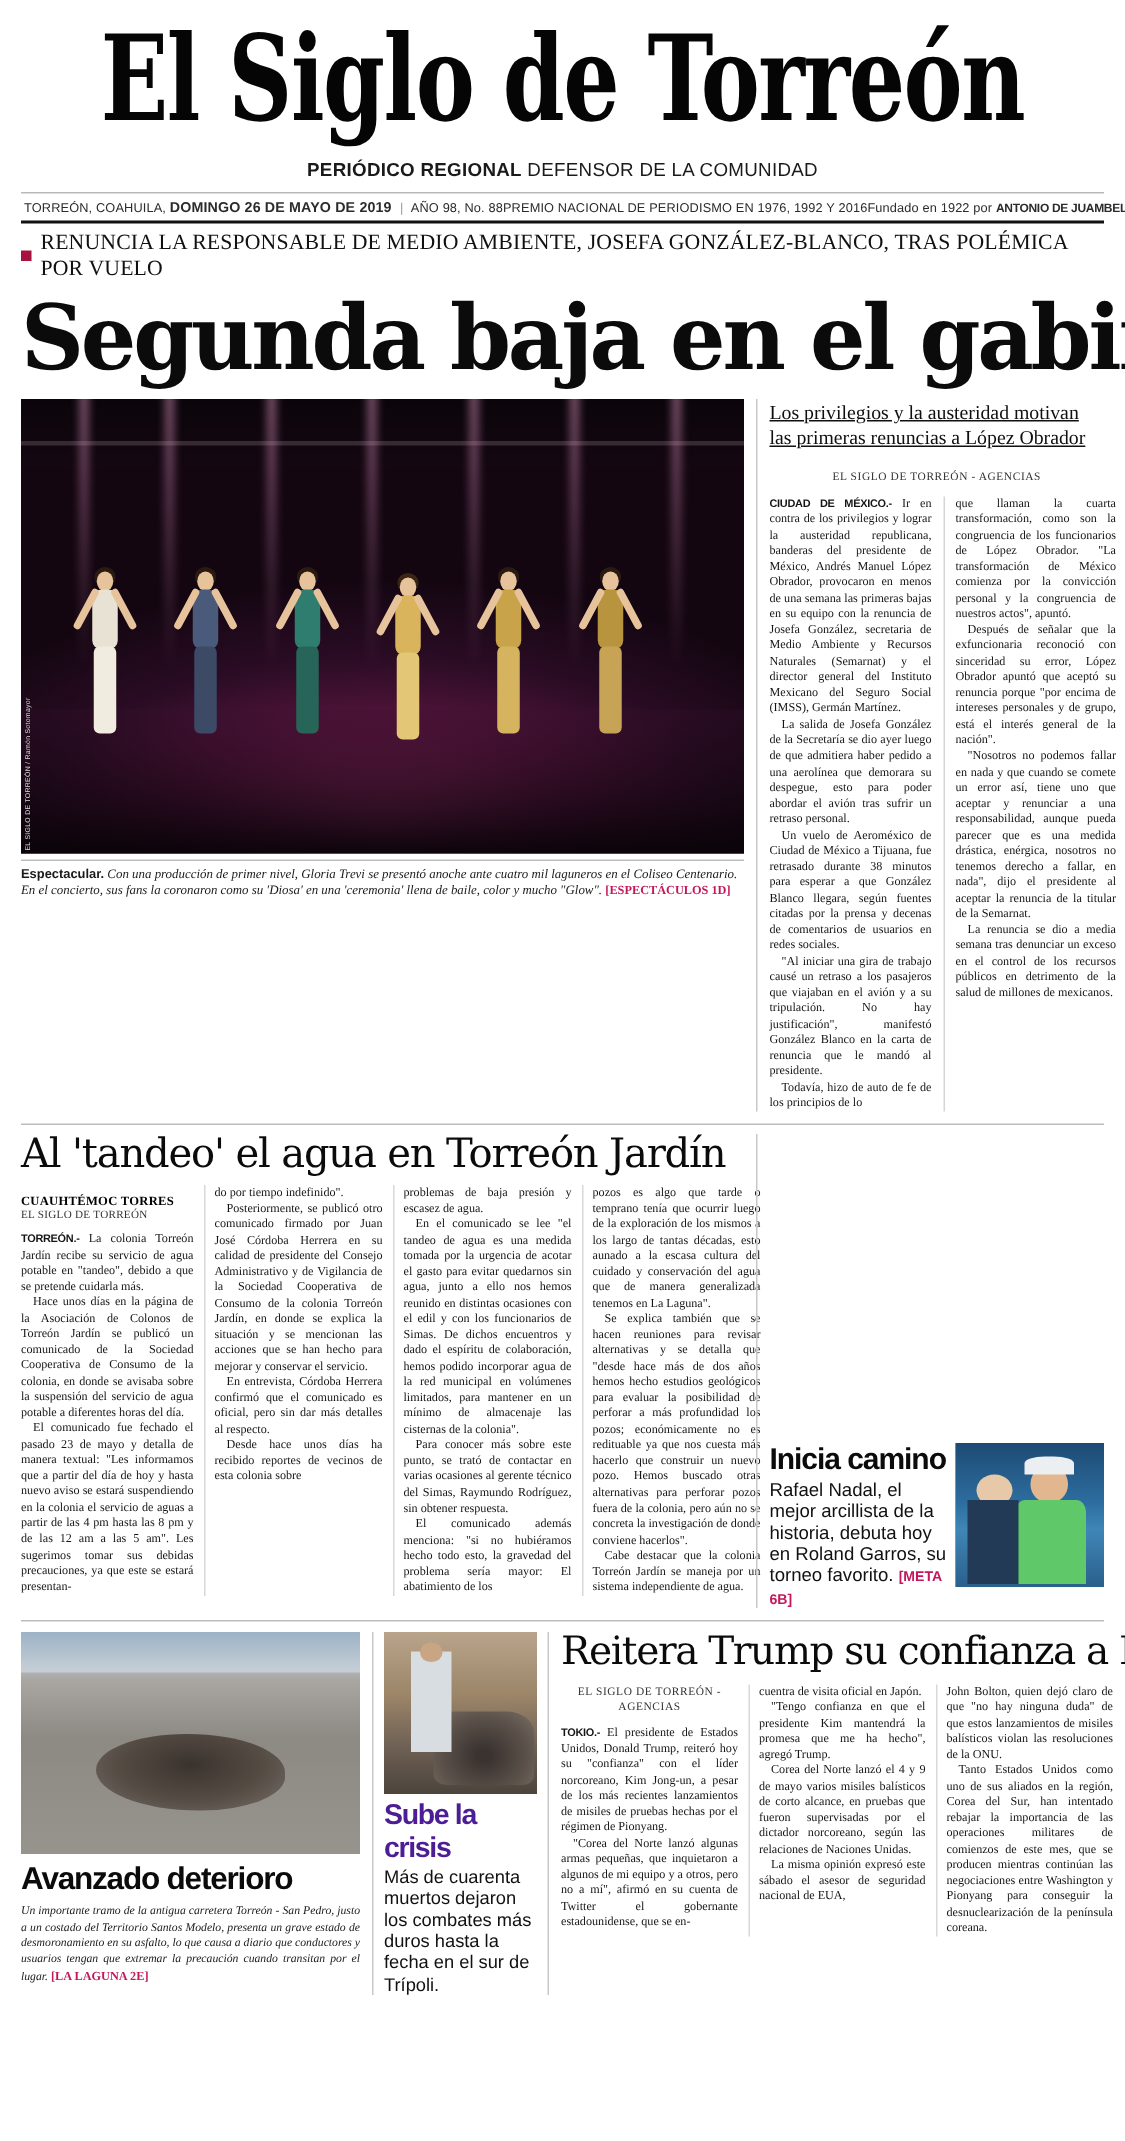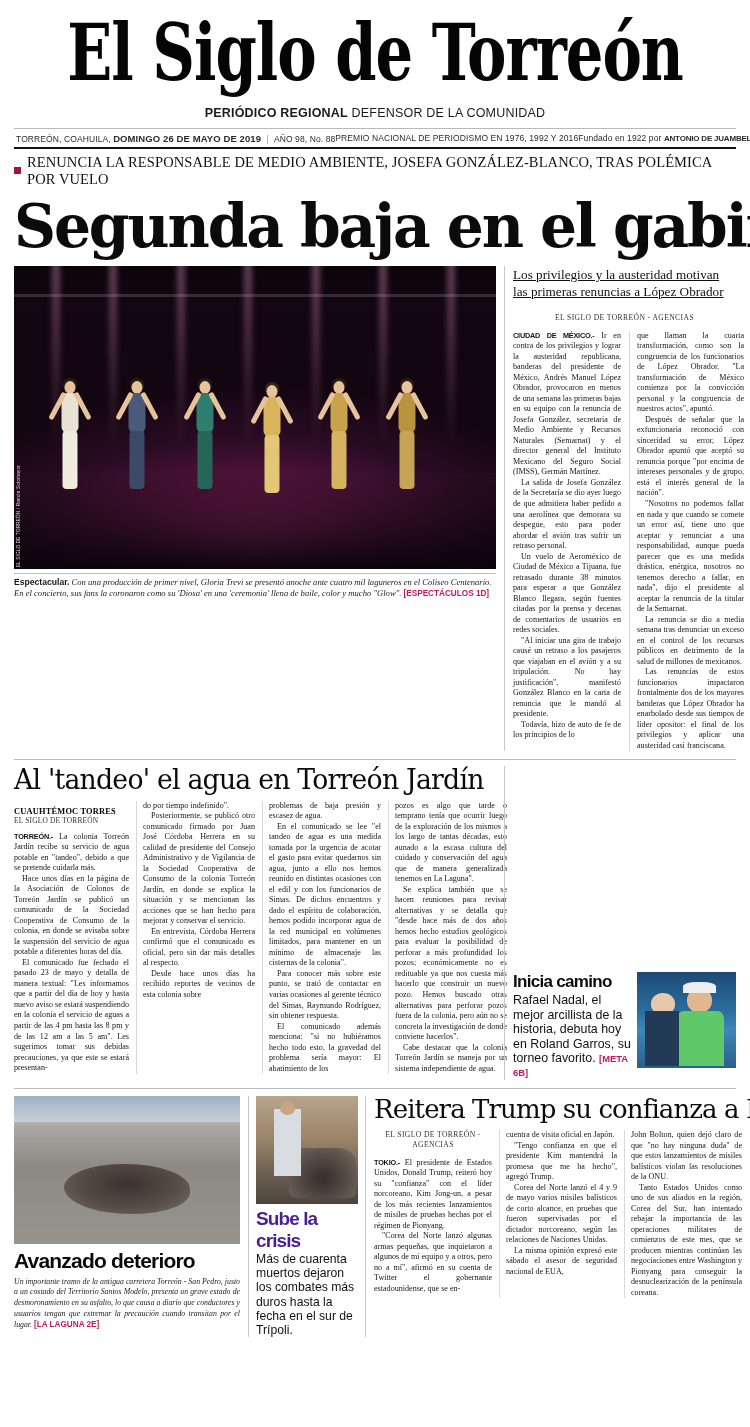"[ESPECTÁCULOS 1D]" .tag-red { font-family: Liberation Sans, sans-serif -> Liberation Serif, serif }
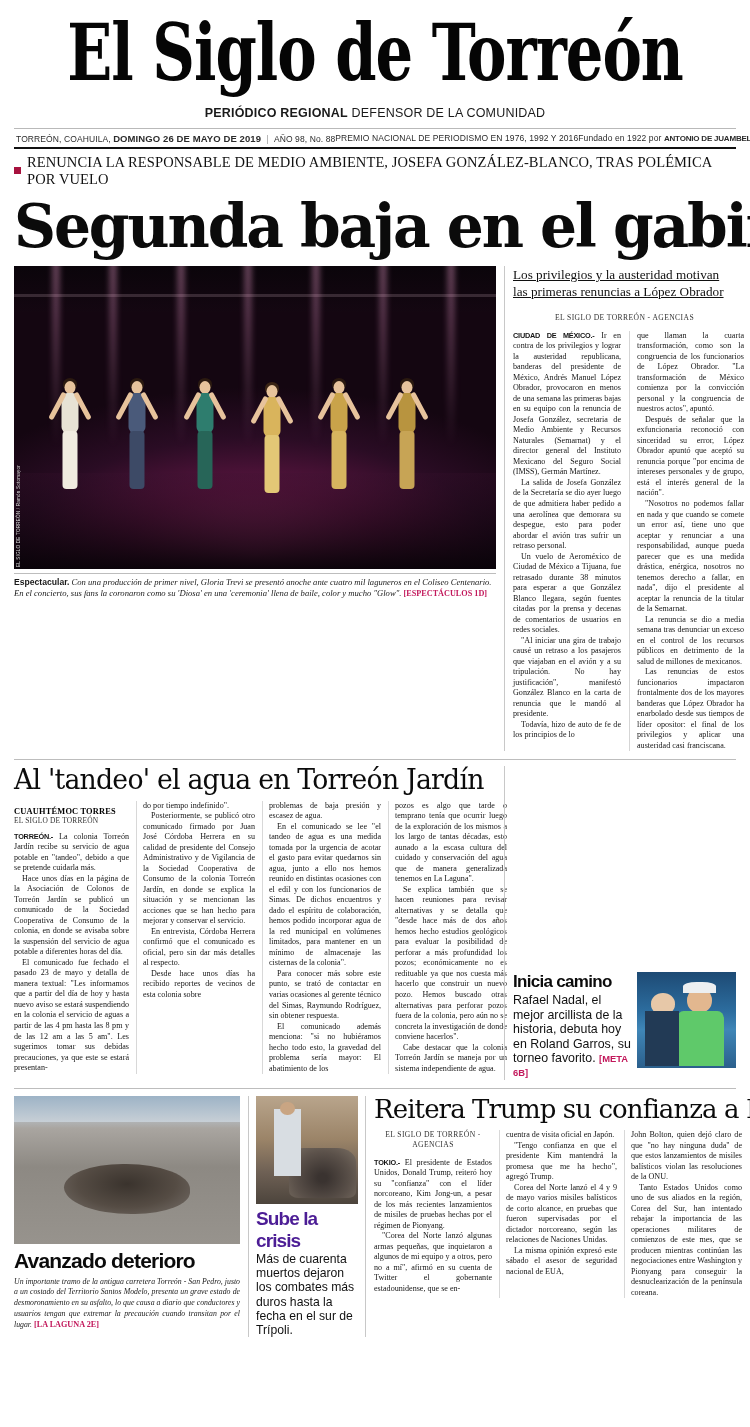"Las renuncias de estos funcionarios" p.body { html: <p>Las renuncias de estos funcionarios impactaron frontalmente dos de los mayores banderas que López Obrador ha enarbolado desde sus tiempos de líder opositor: el final de los privilegios y aplicar una austeridad casi franciscana.</p> -> none }
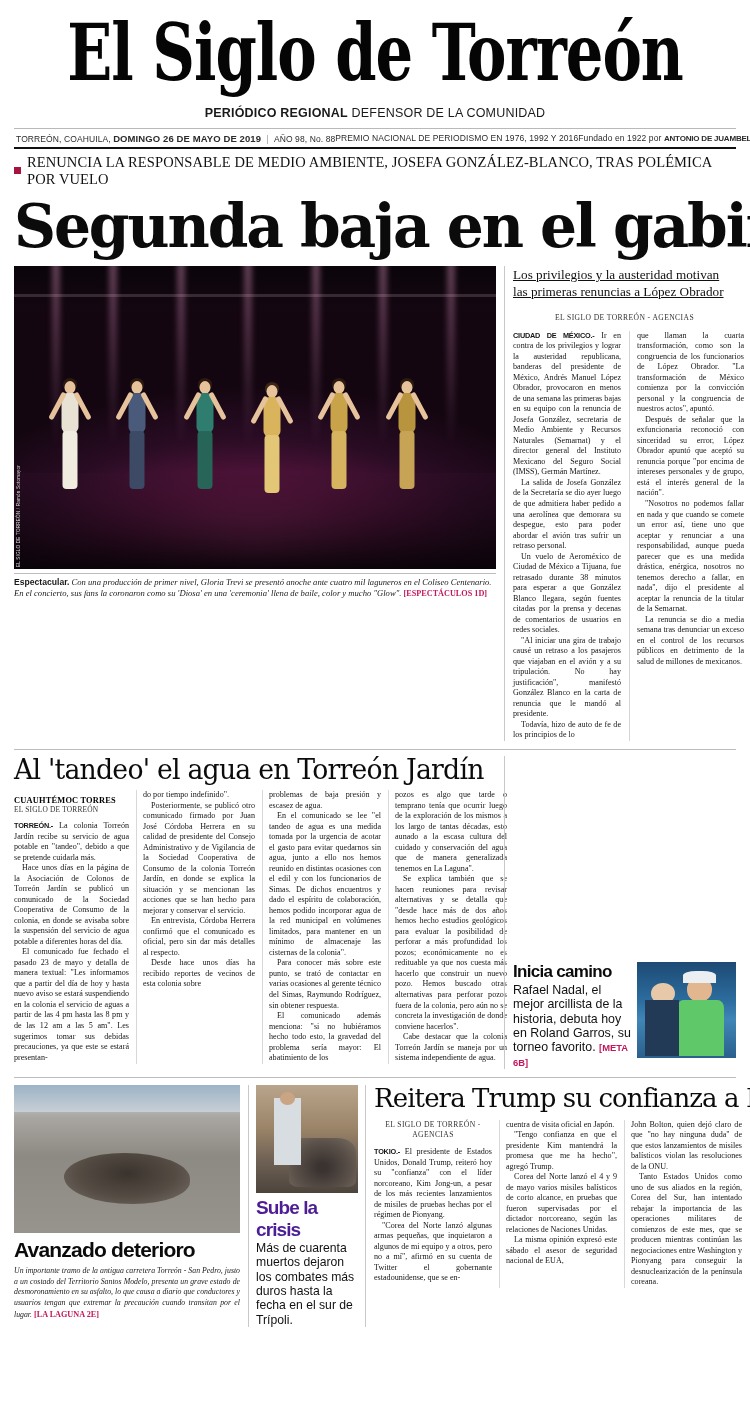"Inicia camino" .nadal .hd { font-size: 17px -> 20px }
